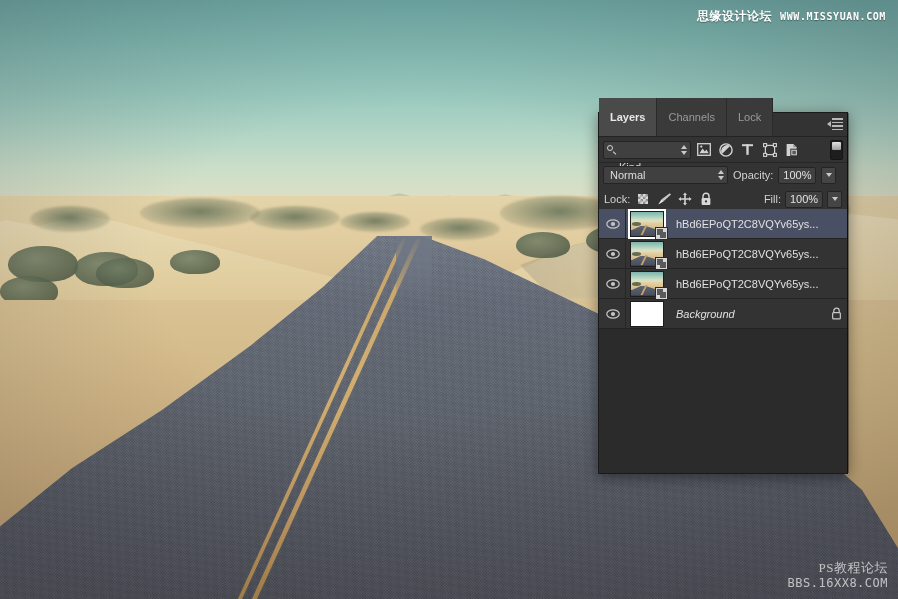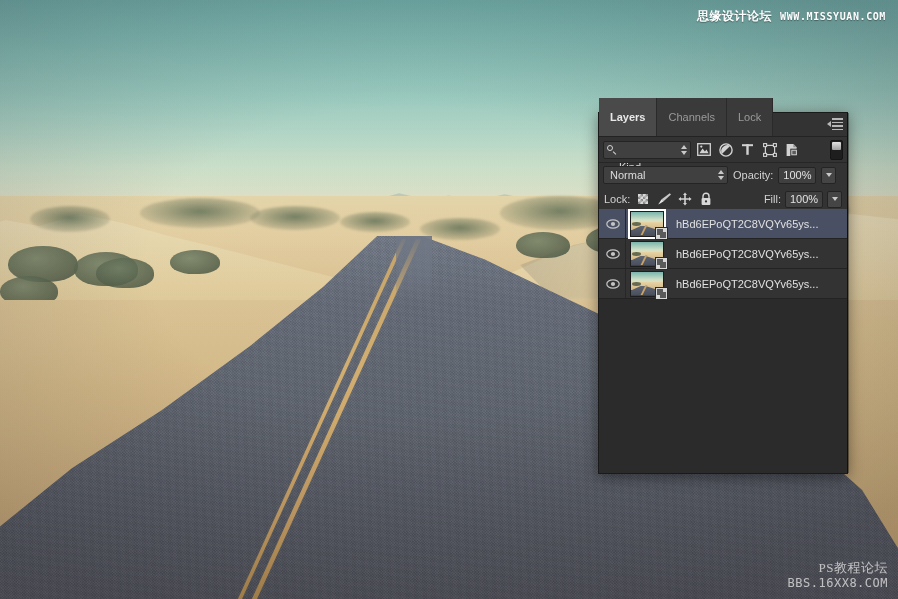"Background" div.layer-row { html: none -> <div> <div> <span> <svg> <ellipse></ellipse> <circle></circle> </svg> </span> </div> <div> <div></div> </div> <div>Background</div> <div> <svg> <path></path> <rect></rect> </svg> </div> </div> }
